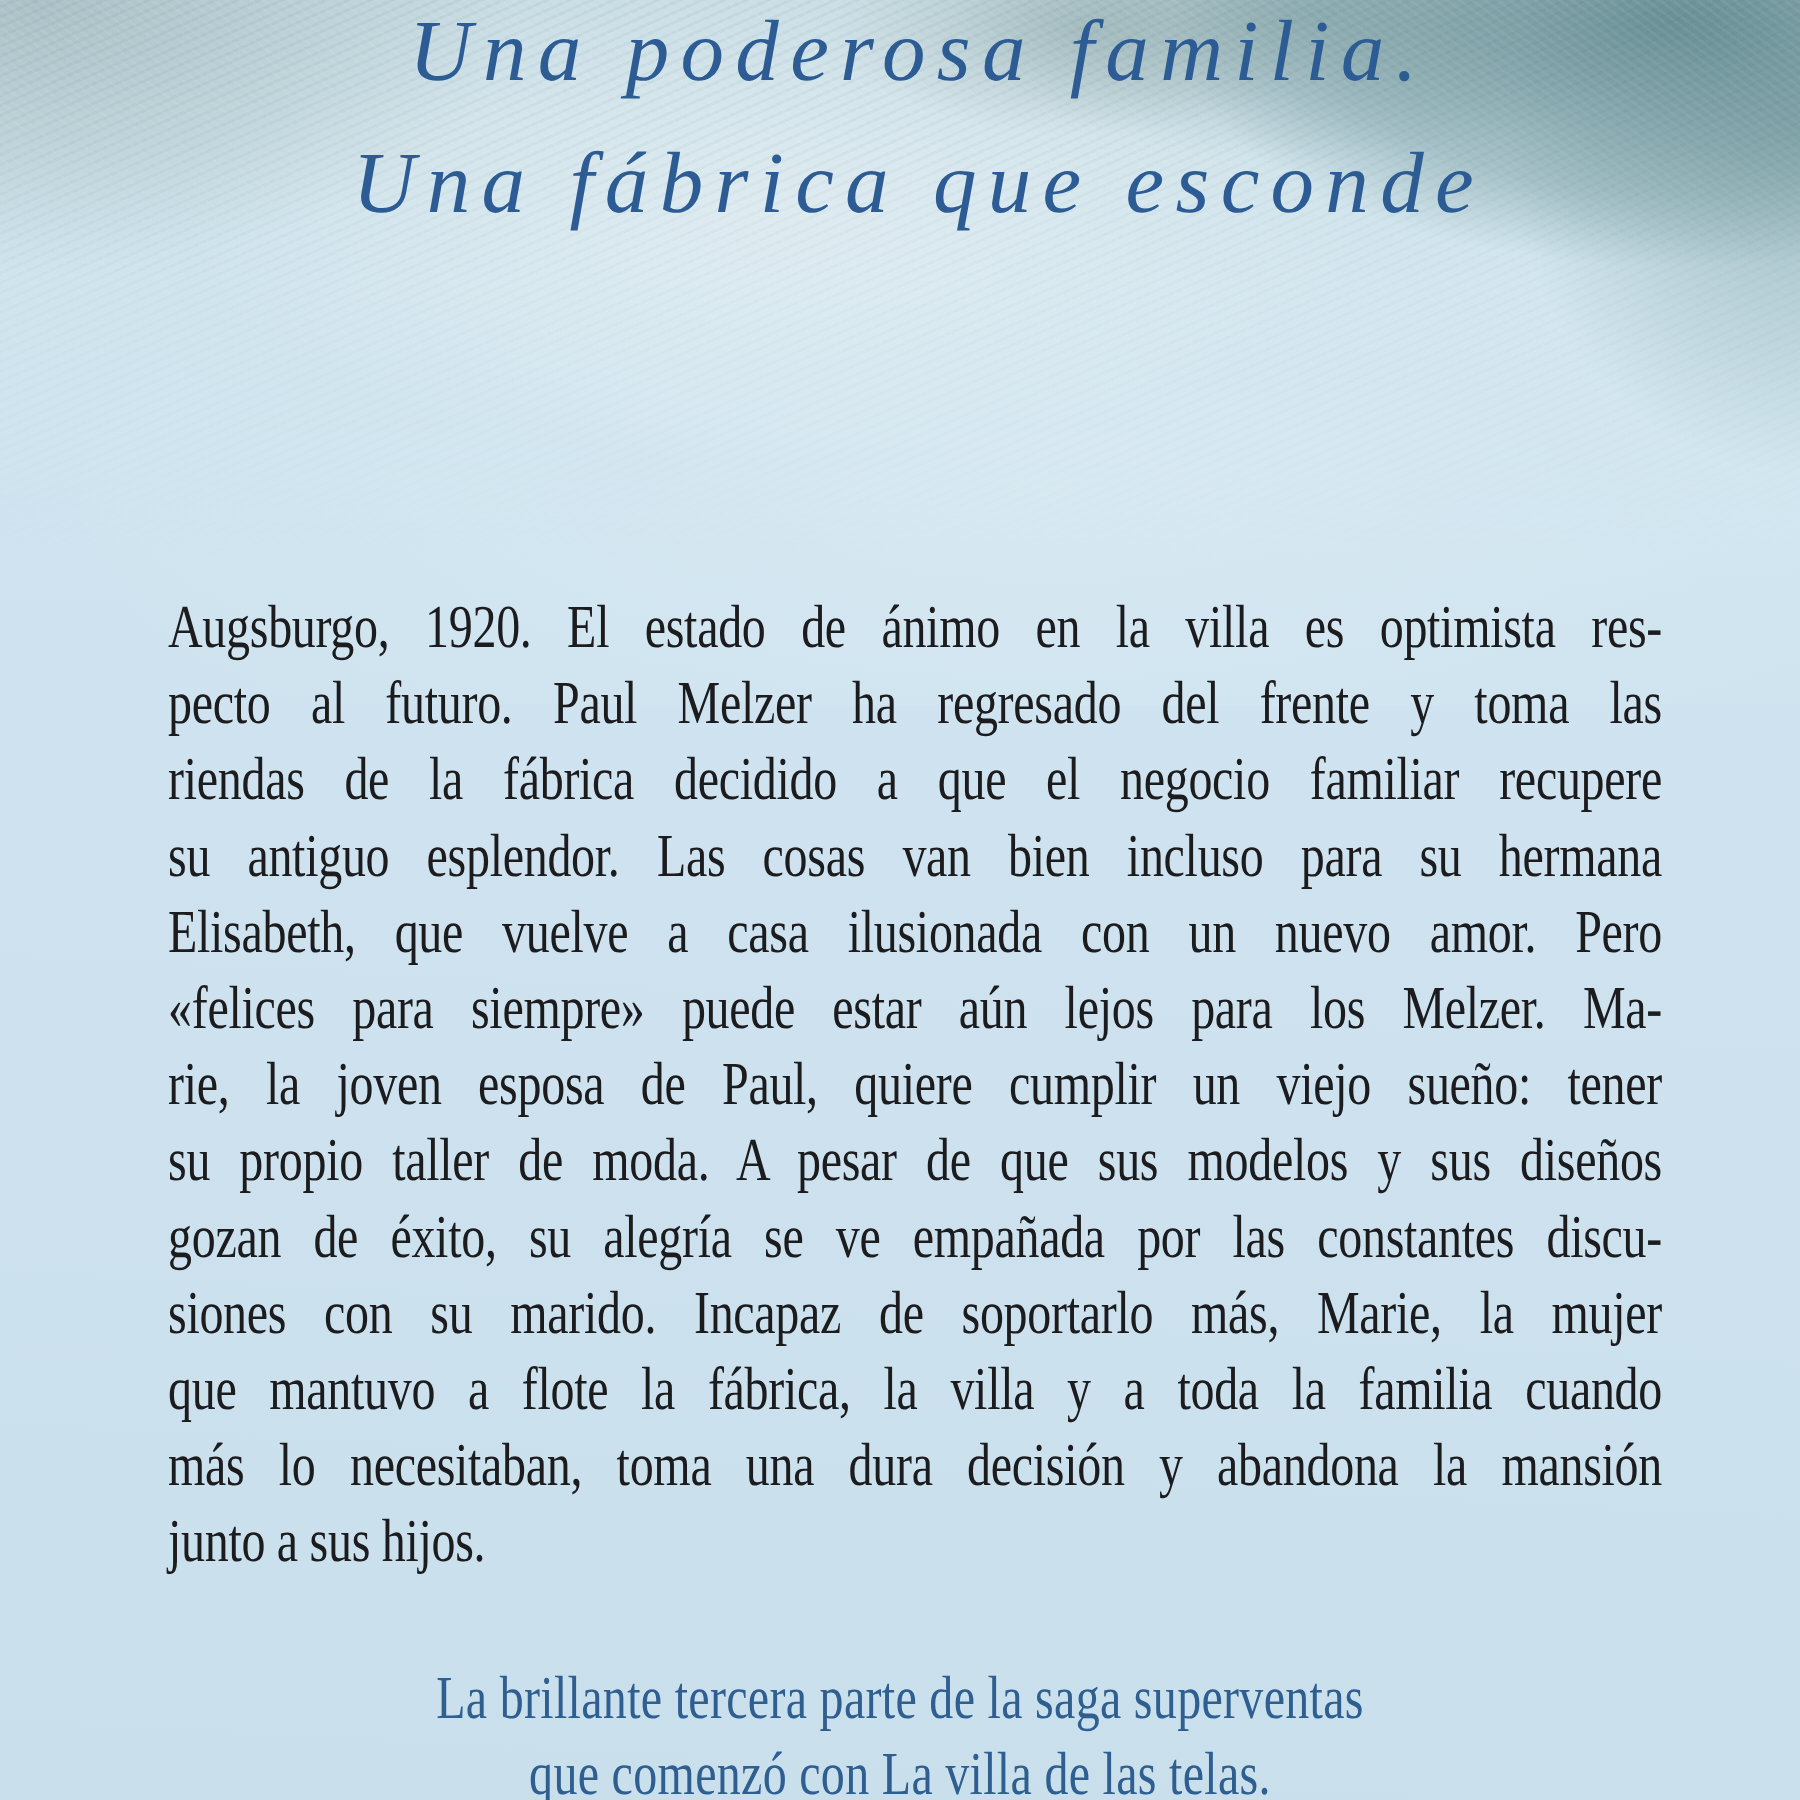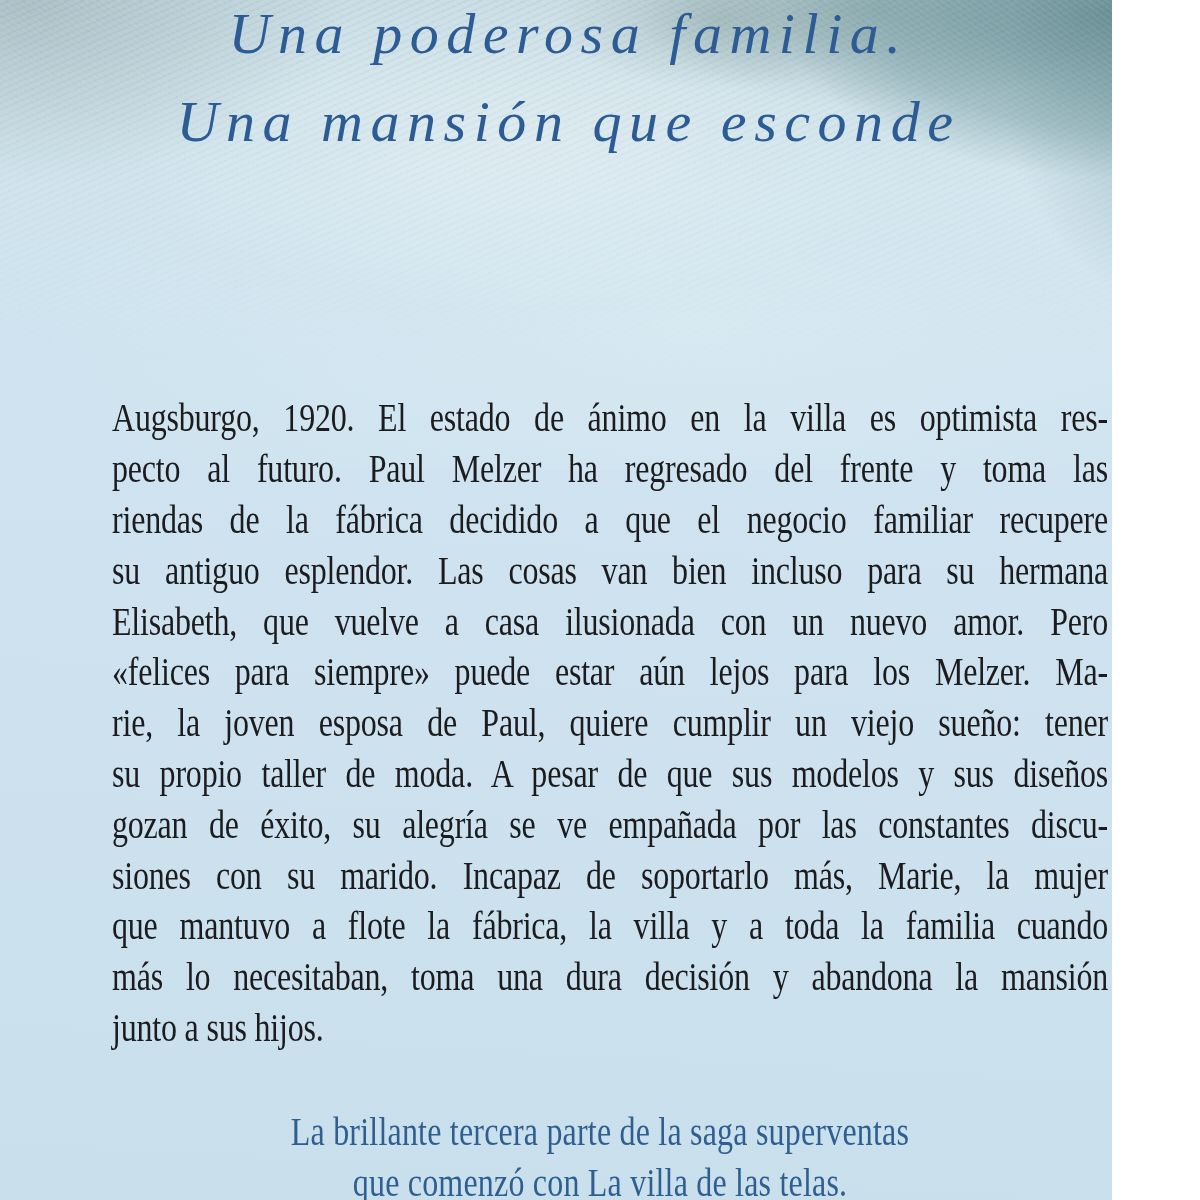"Una poderosa familia." .page { width: 1112px -> 1200px }
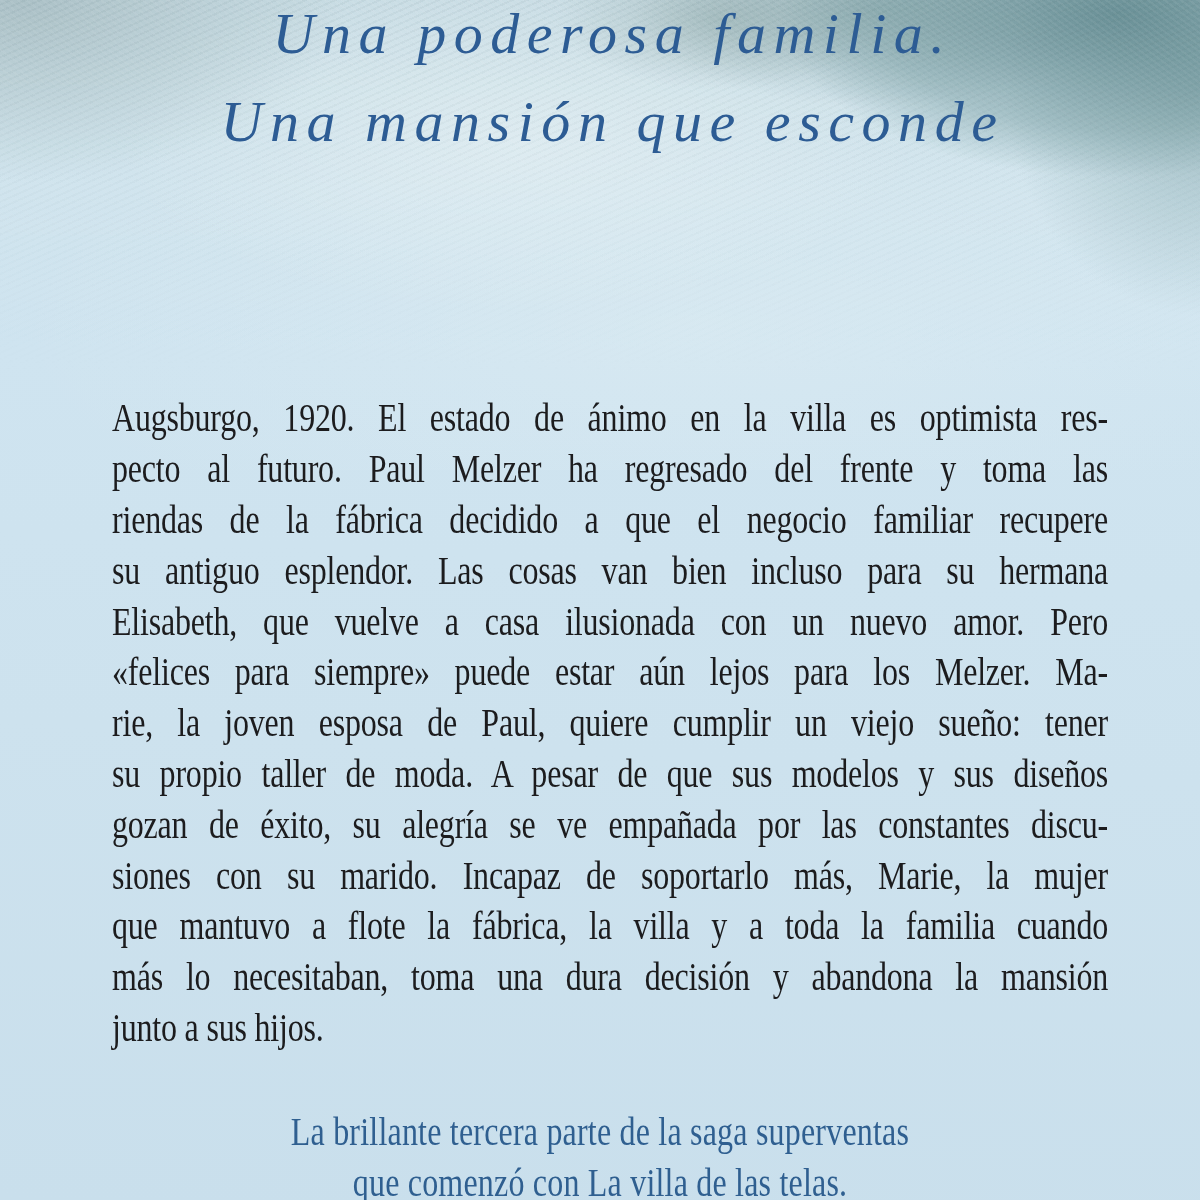"Una mansión que esconde" div.hl { text: mansión -> fábrica }
